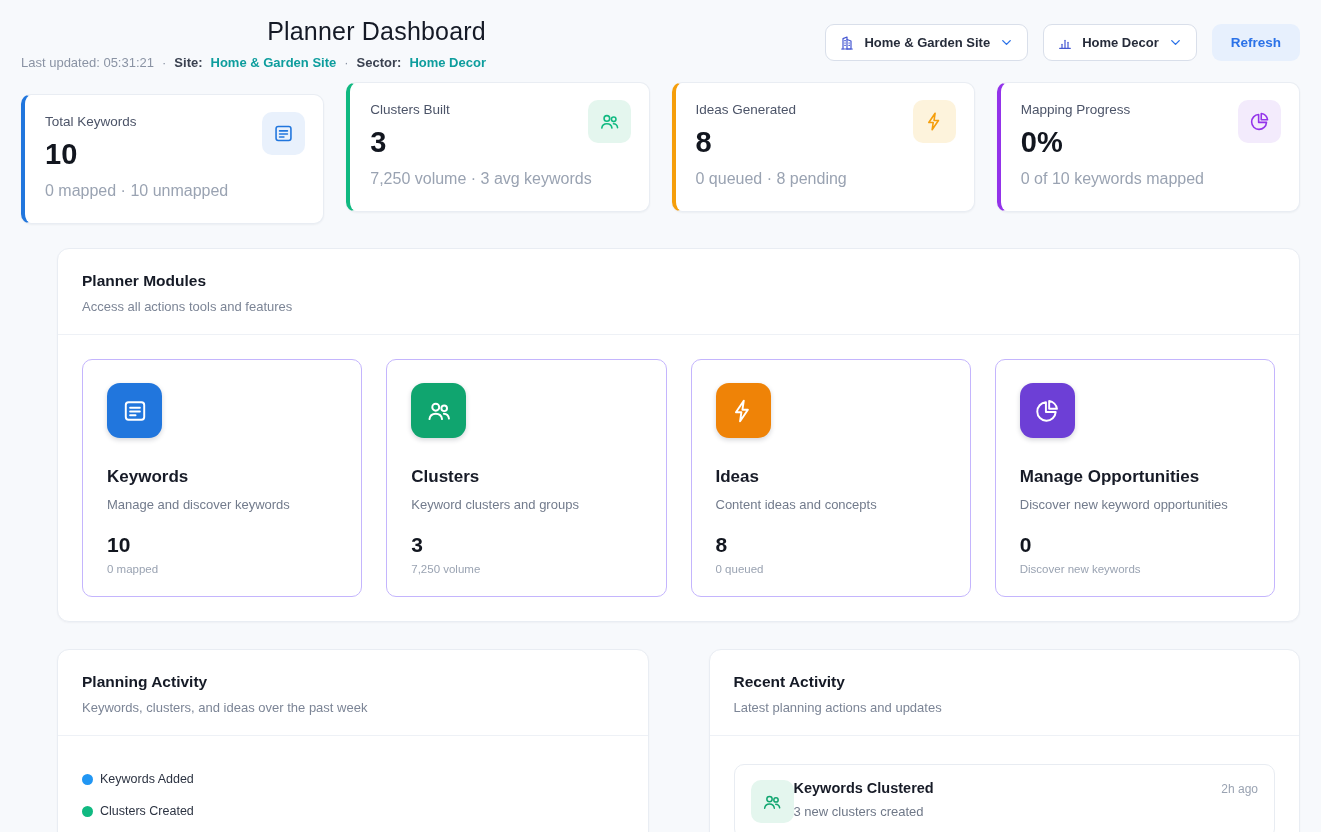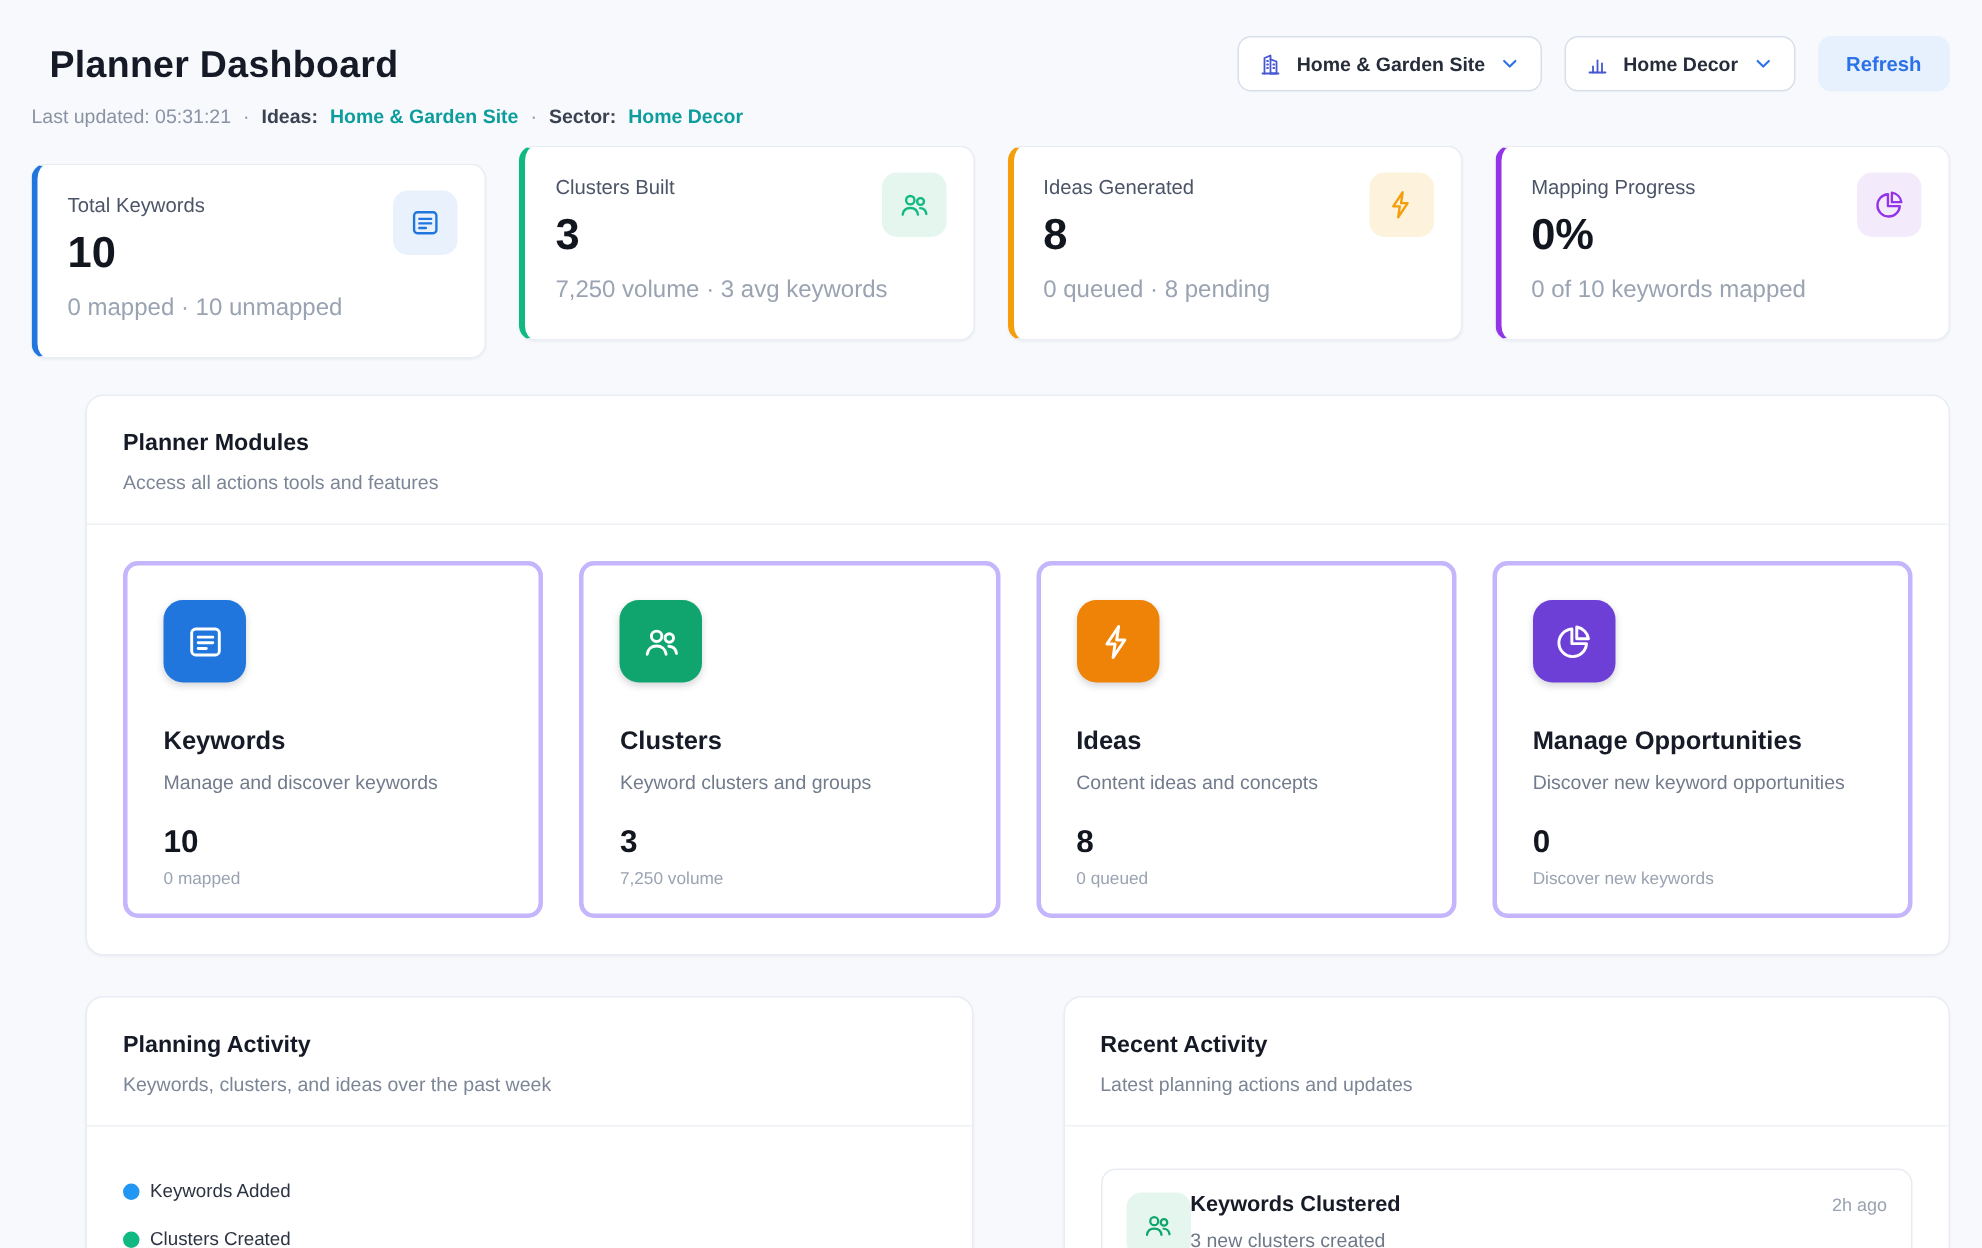"Planner Dashboard" .page-title { font-weight: 700 -> 400; margin: 12px -> 0; text-align: none -> right }
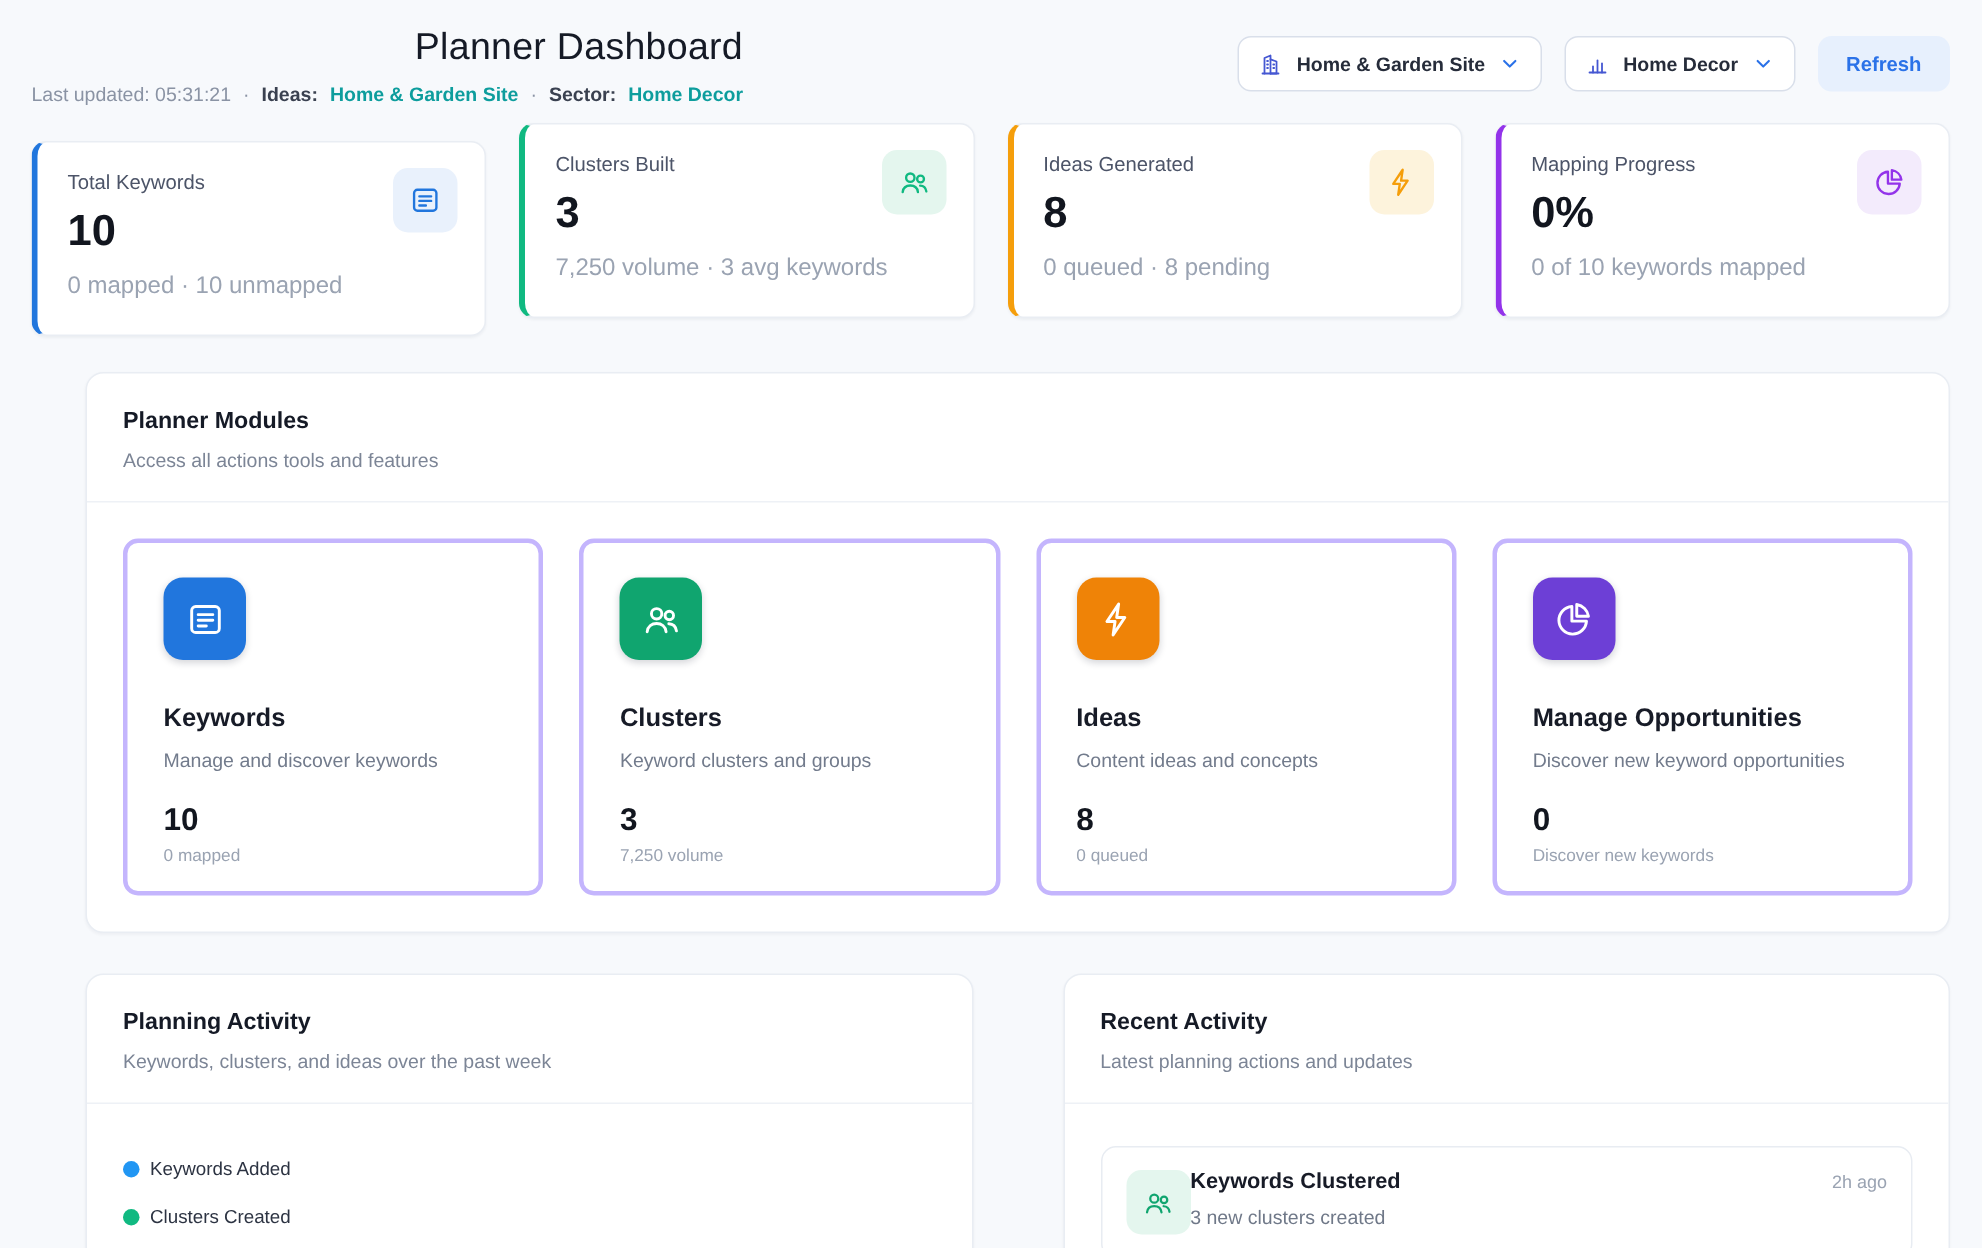"Ideas:" span.lbl { text: Ideas -> Site }
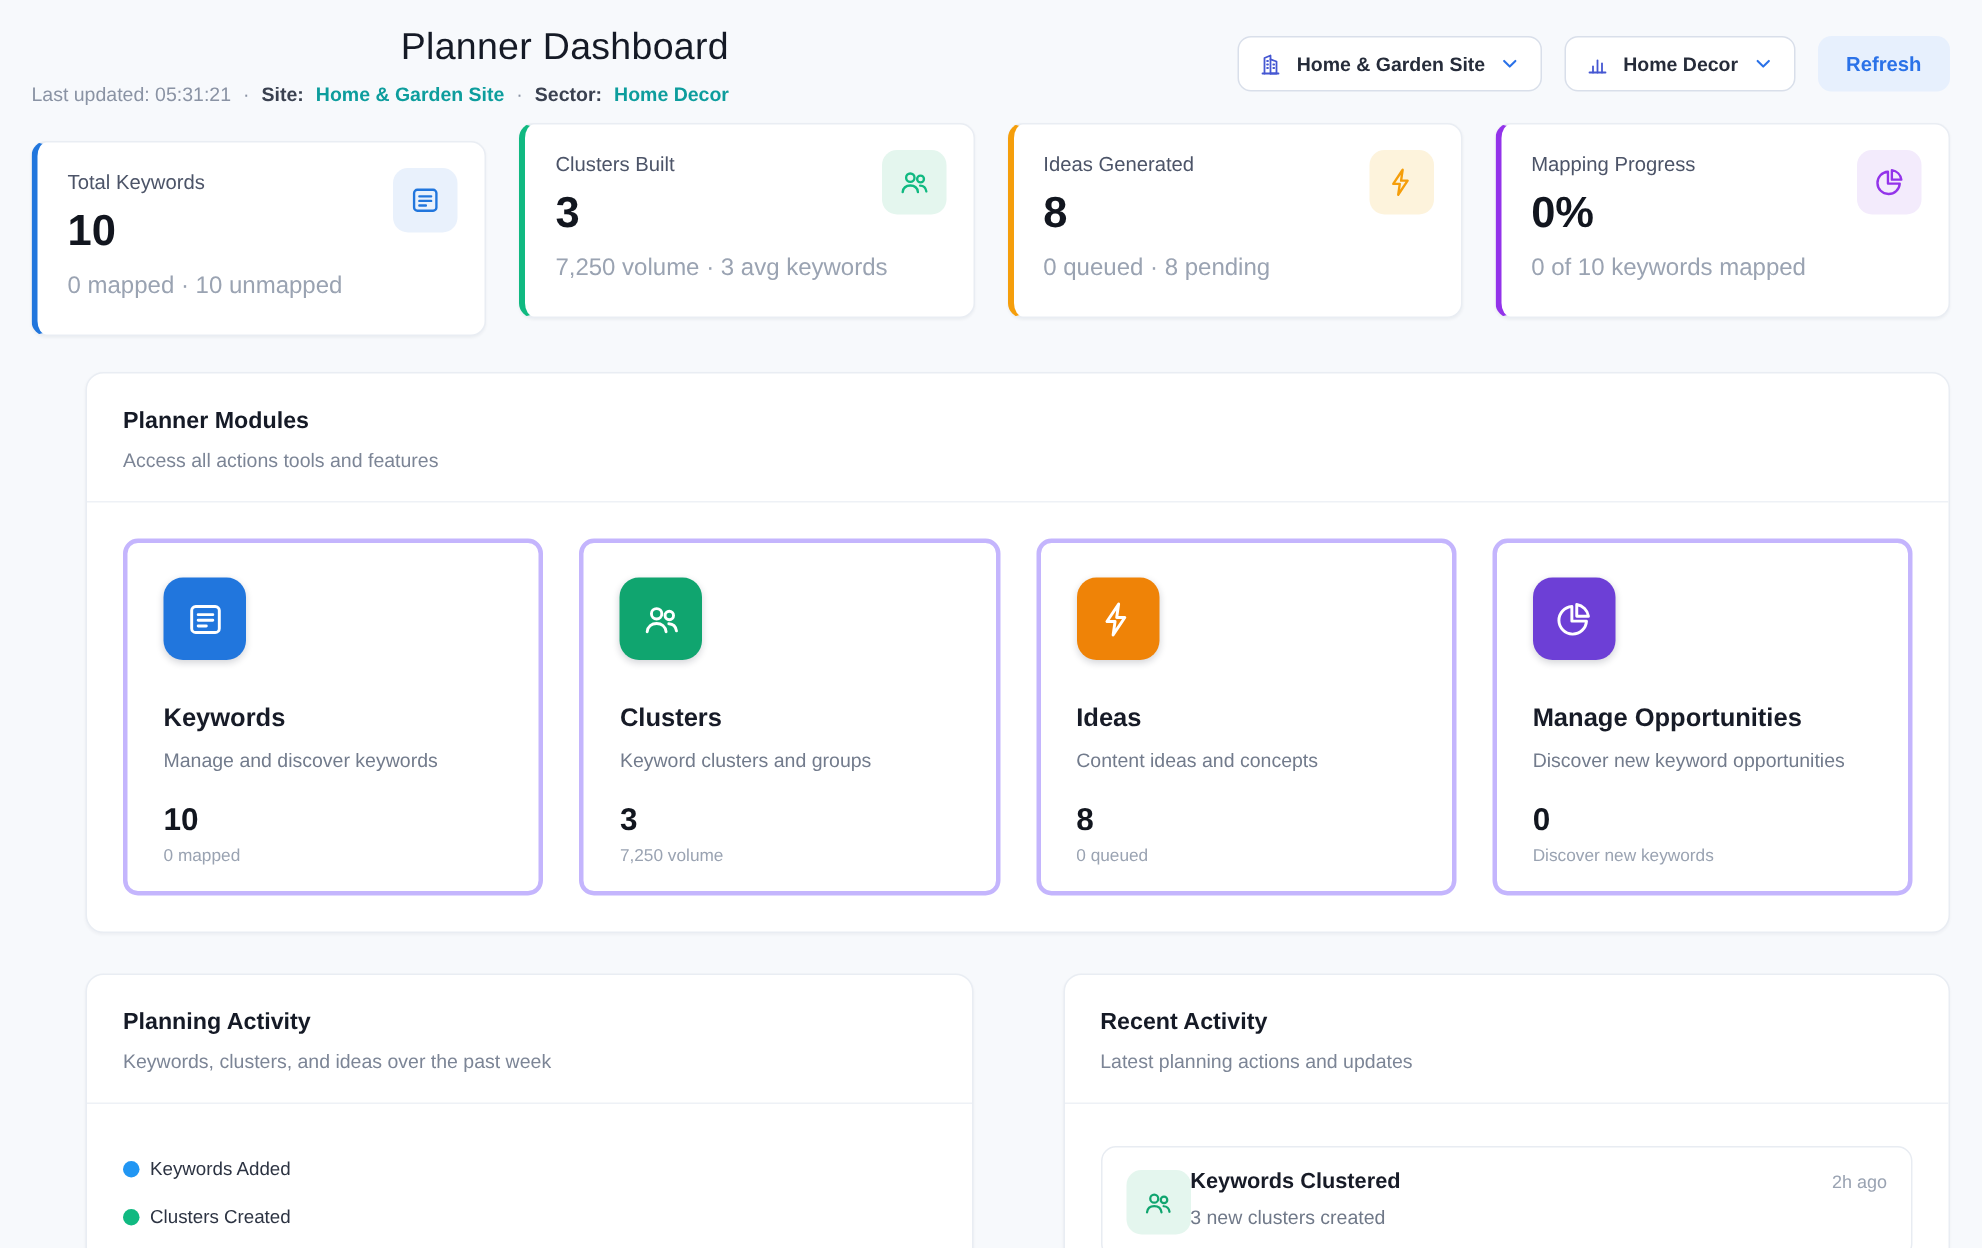"Keywords" .module-card { border: 3px solid #c4b5fd -> 1px solid #c4b5fd }
